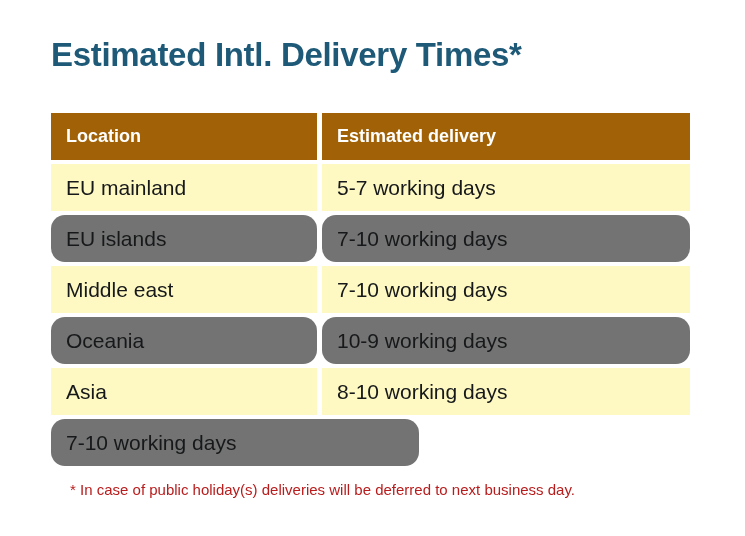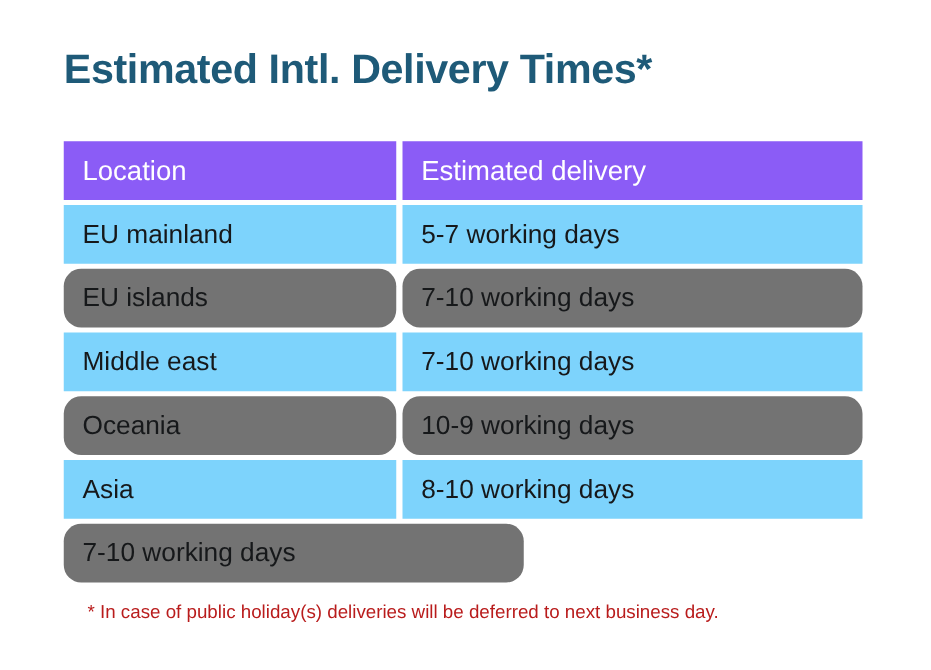"Location" .header-row .cell { background: #8b5cf6 -> #a16207; font-size: 22px -> 18px; font-weight: normal -> bold }
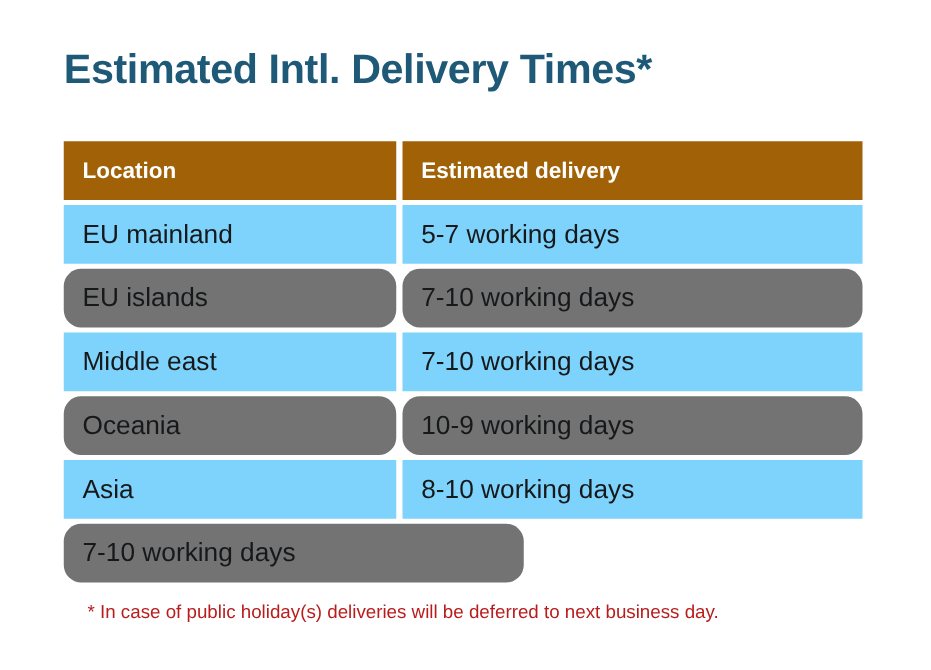"EU mainland" .row-odd .cell { background: #7dd3fc -> #fef9c3 }
